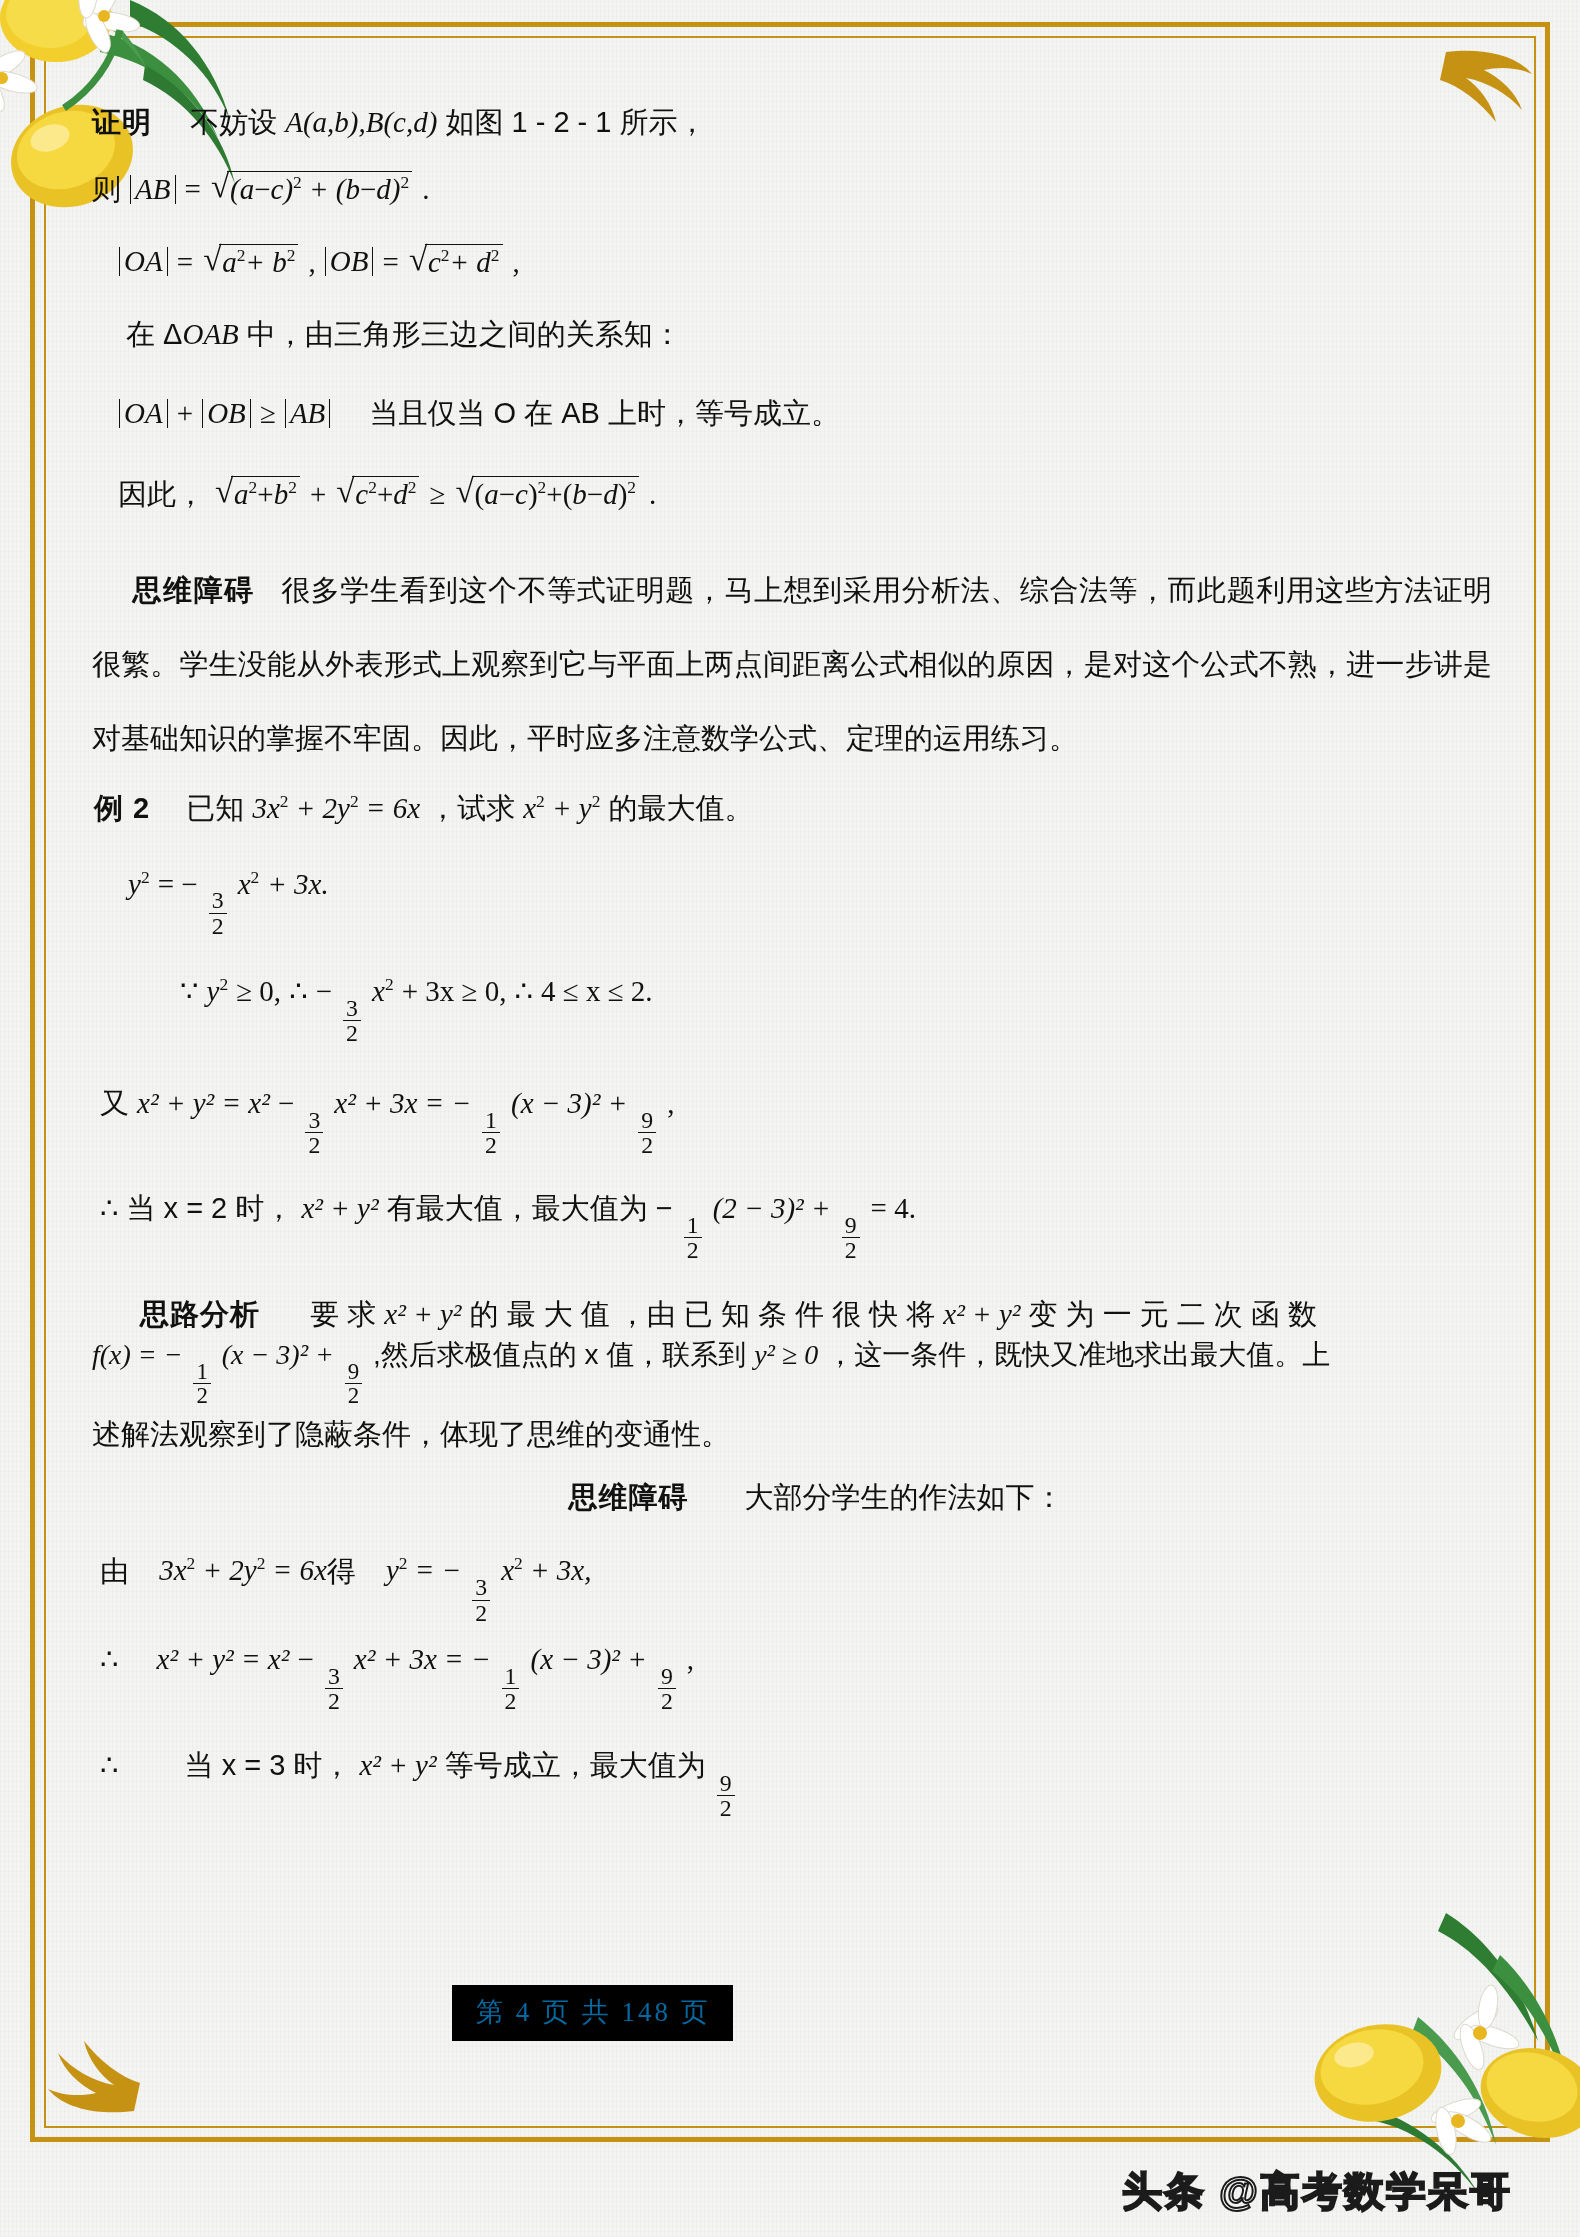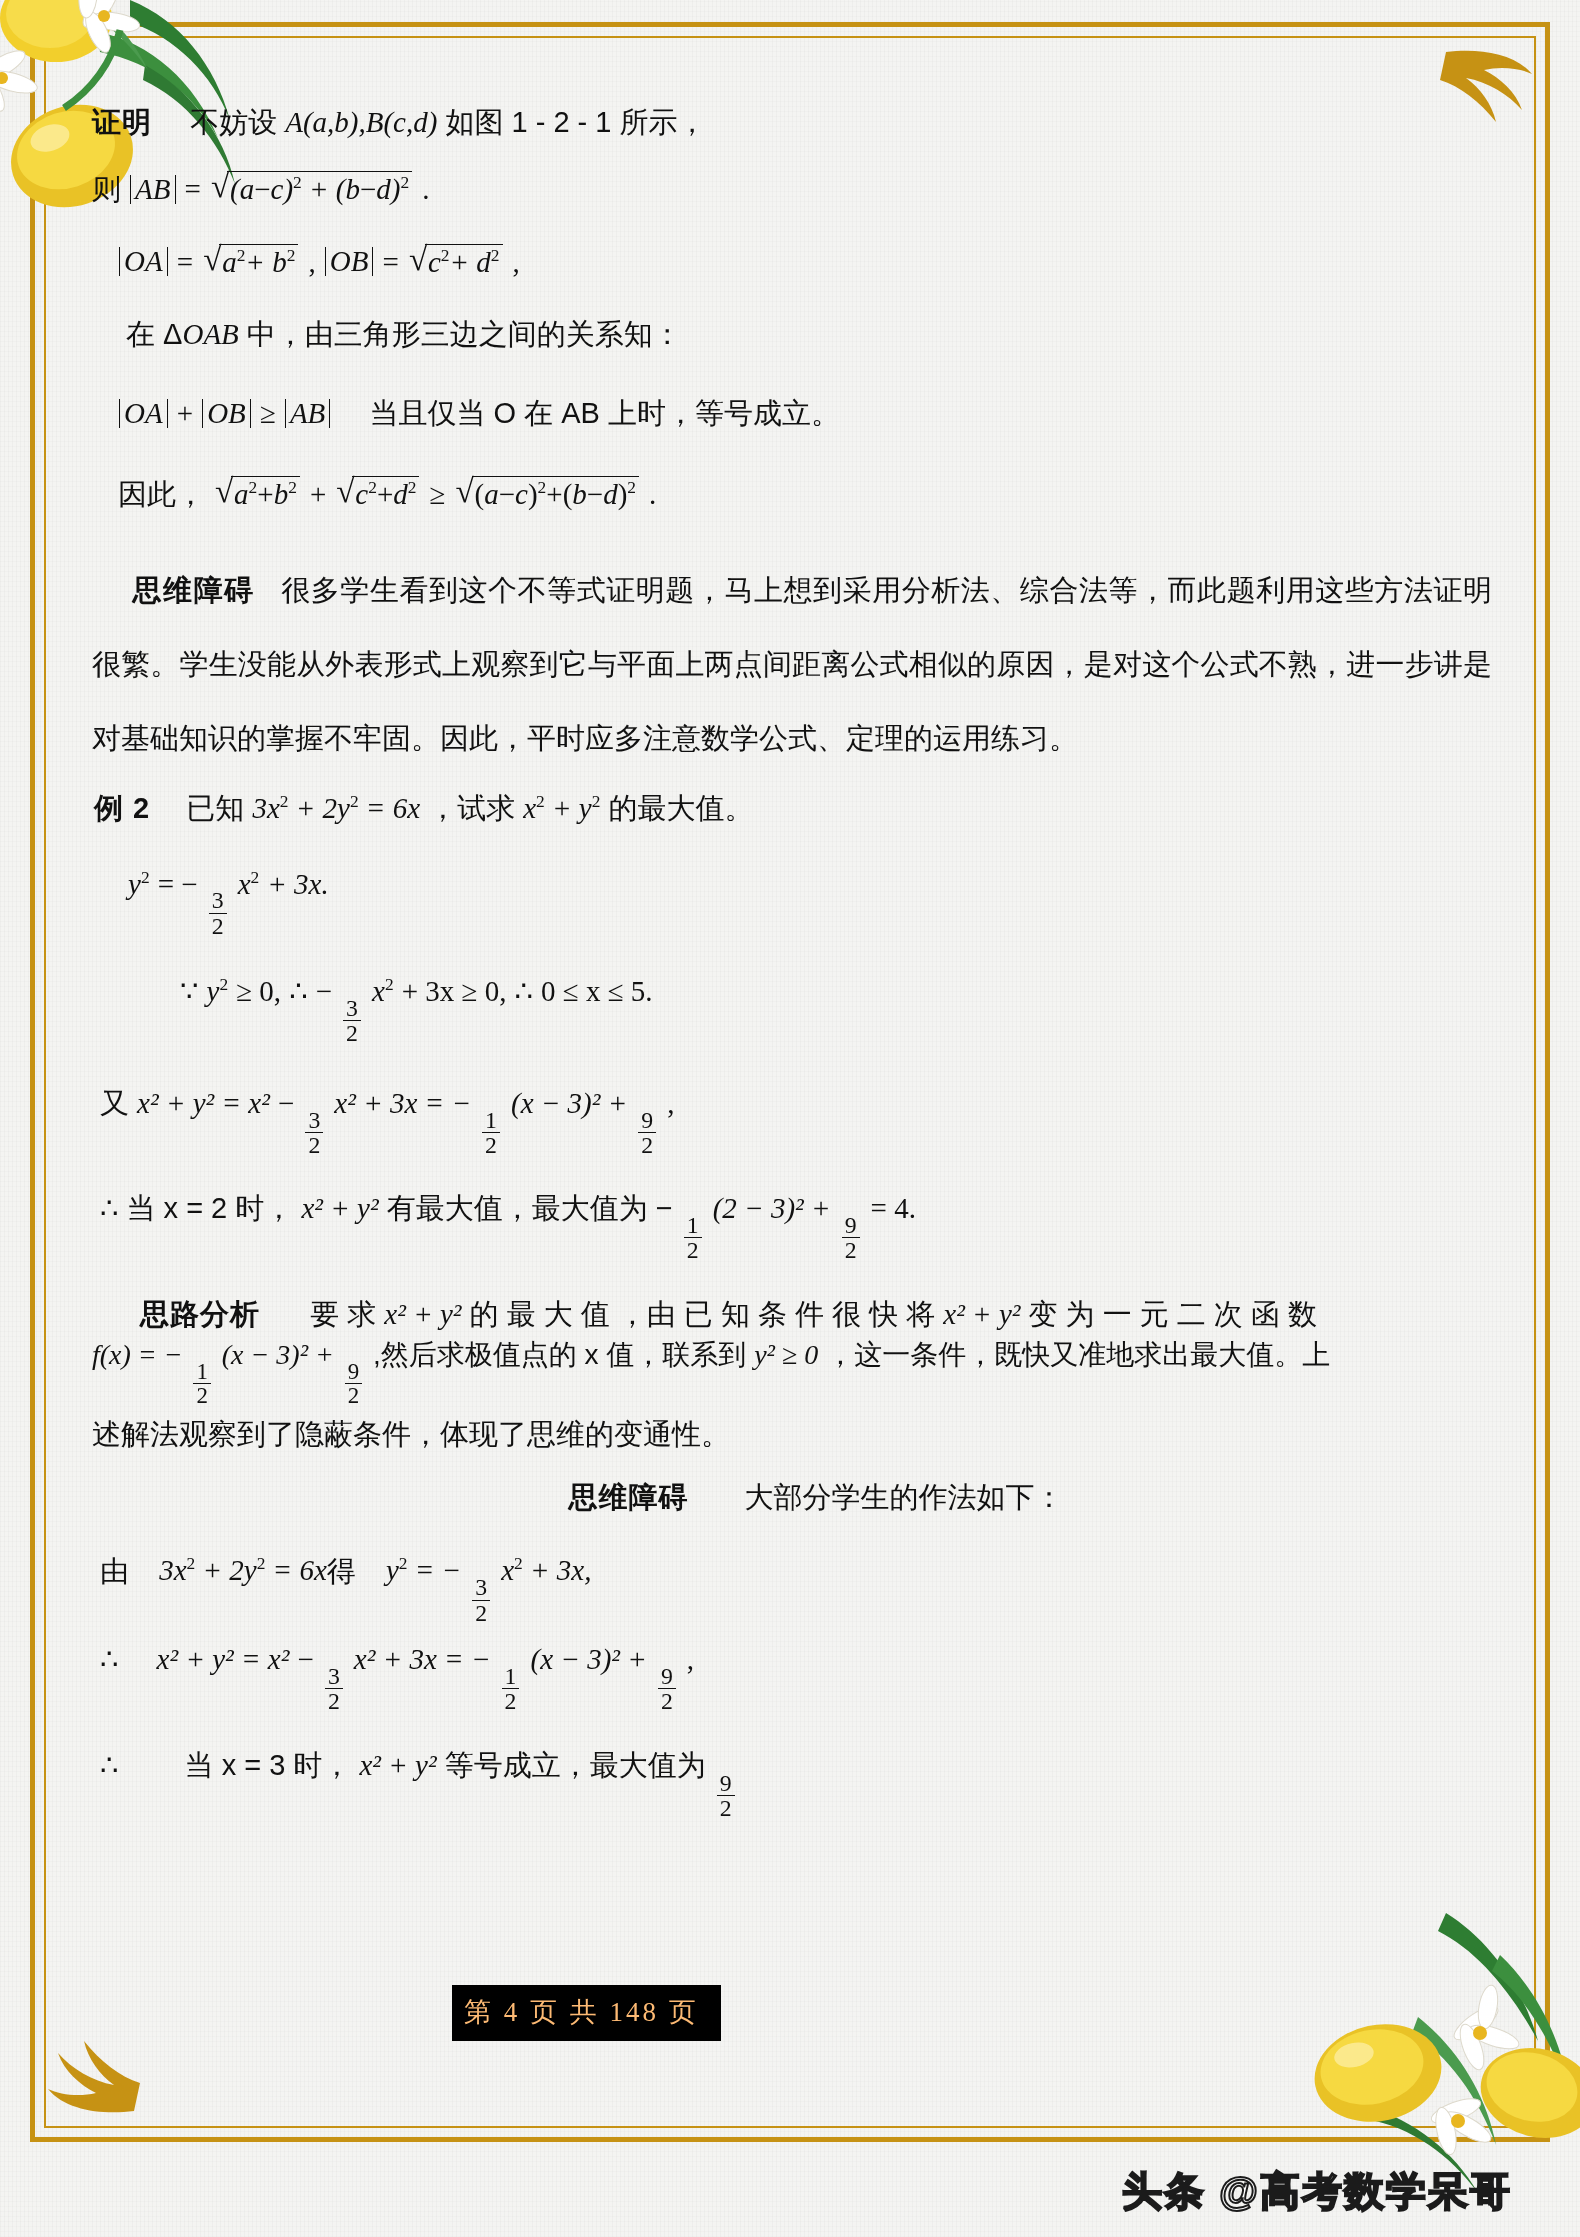"0 ≤ x ≤ 5." span.mo { text: 0 ≤ x ≤ 5 -> 4 ≤ x ≤ 2 }
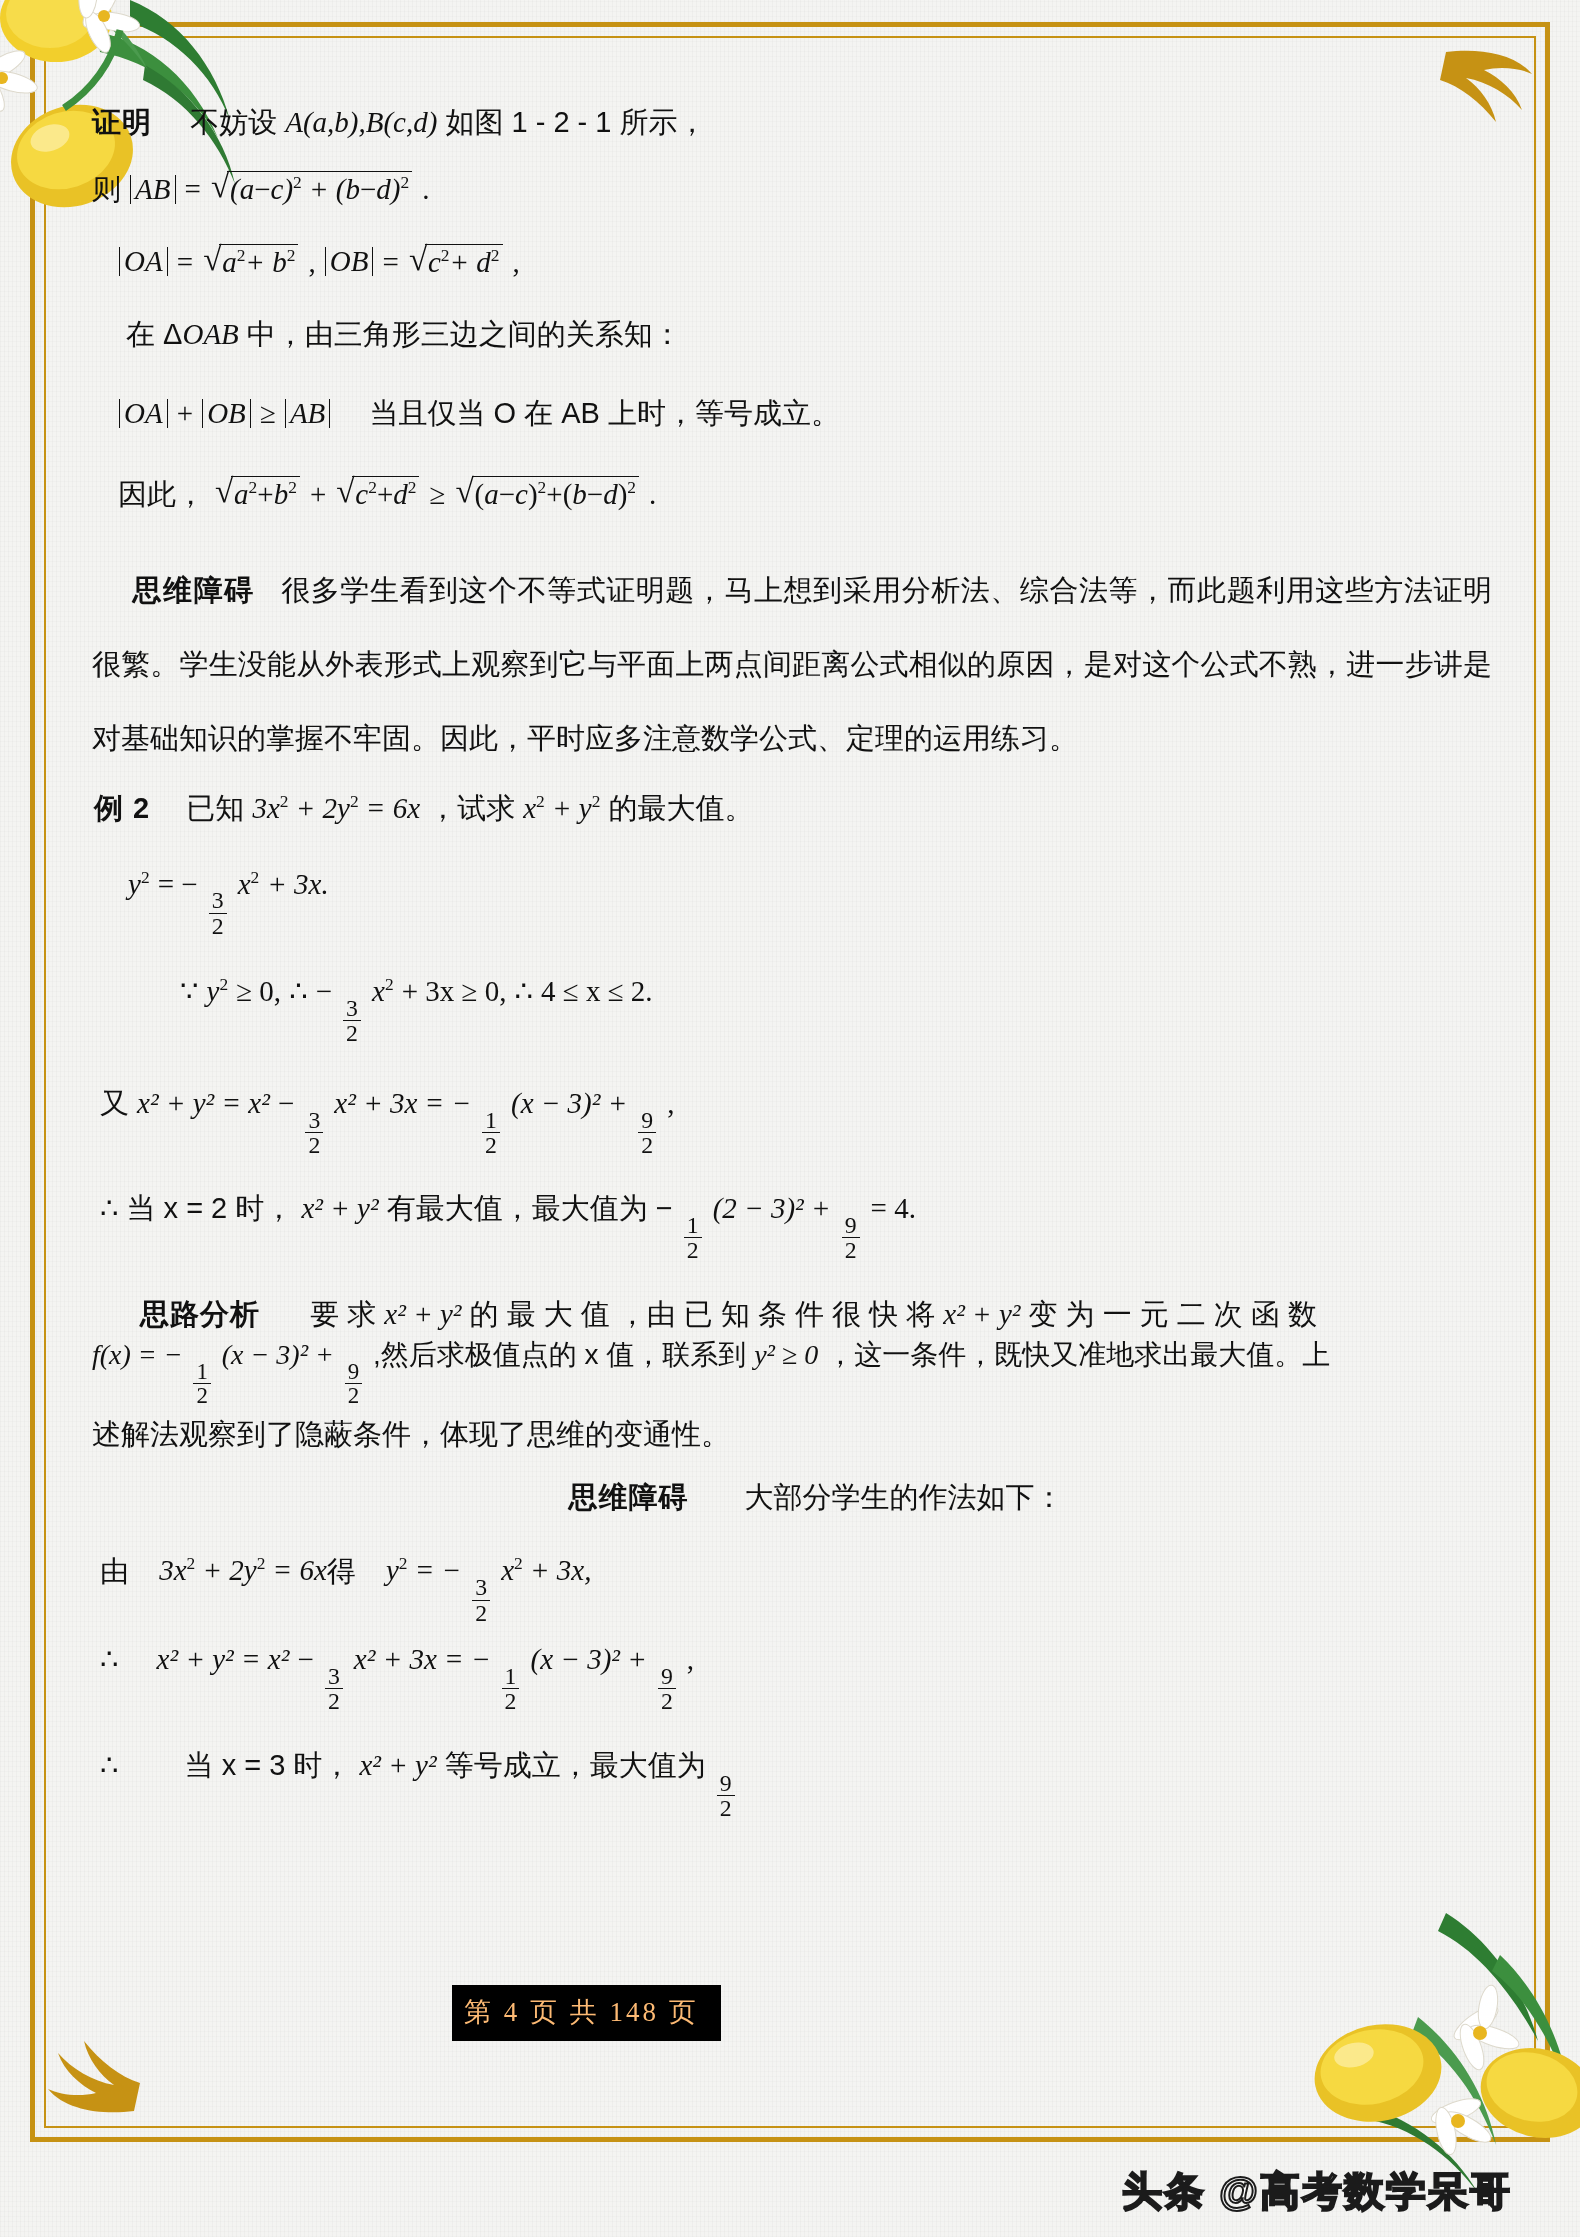"第 4 页 共 148" .pagenum { color: #fdba74 -> #0369a1; padding: 9px 22px 11px 12px -> 9px 22px 11px 24px }
